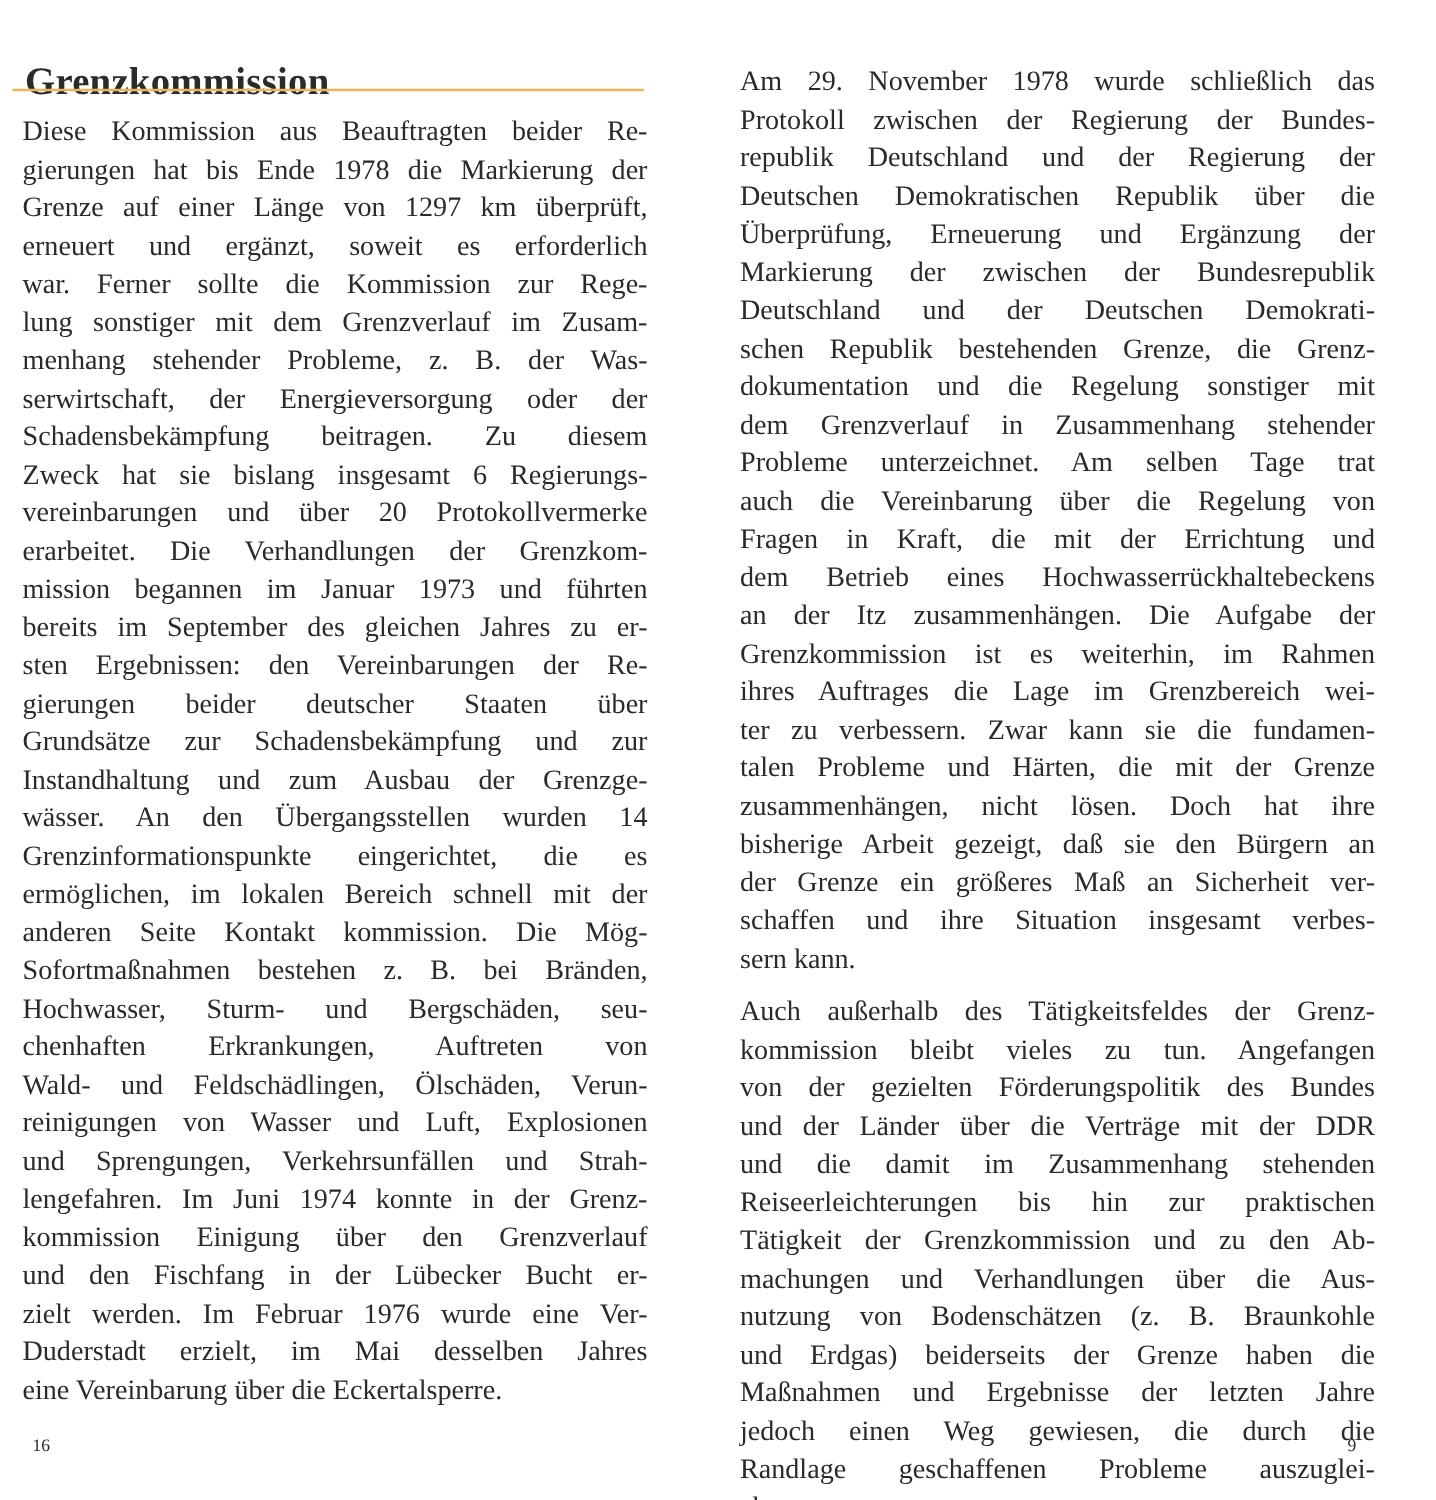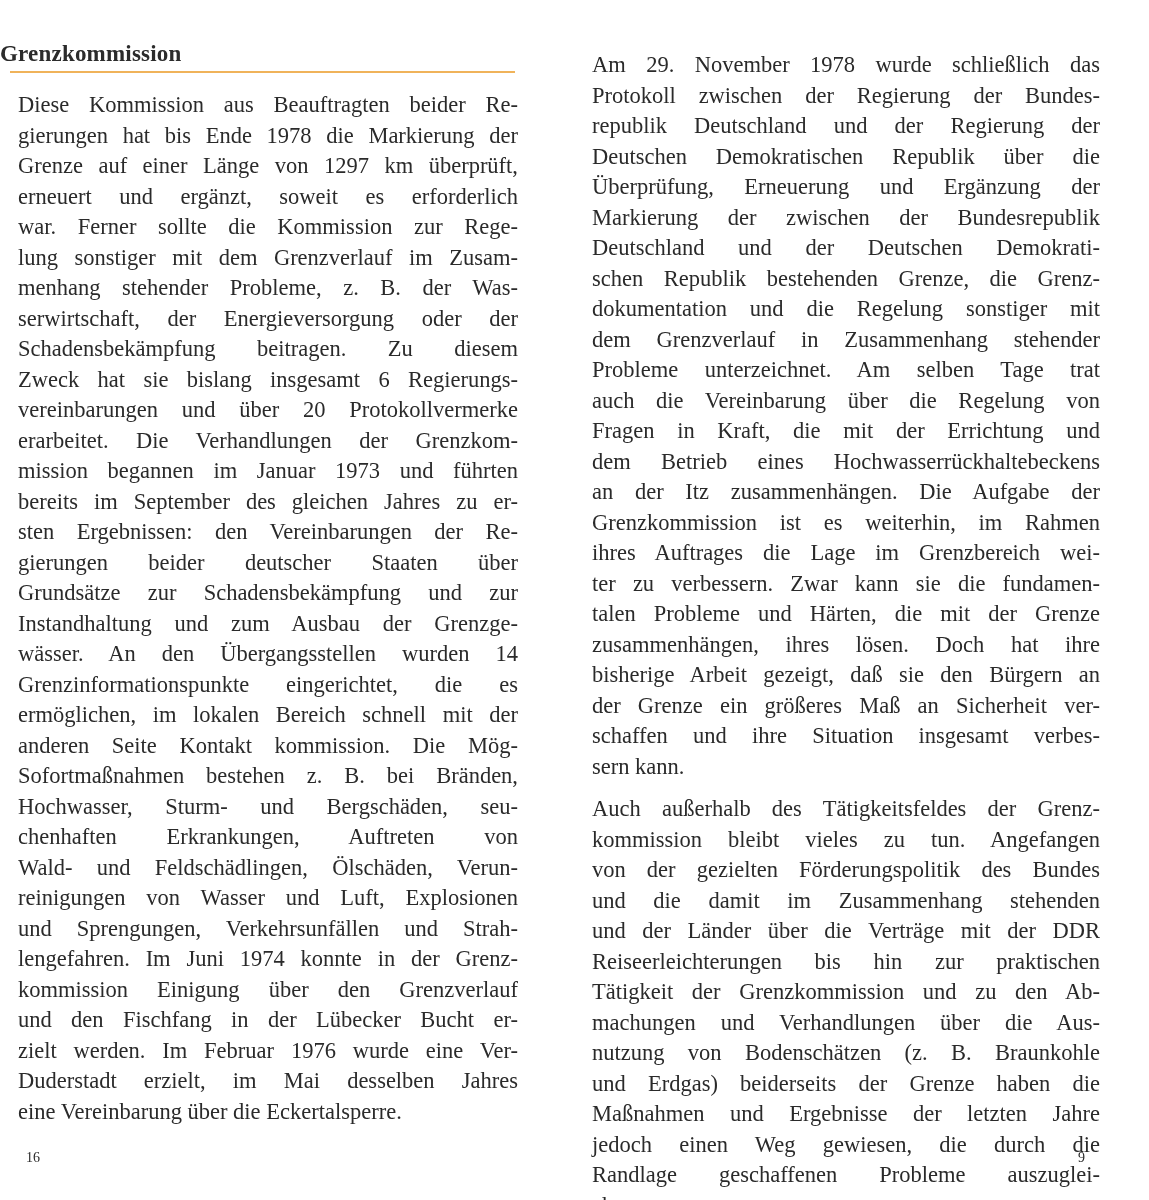"Grenzkommission" .page-title { font-size: 23px -> 31px; left: 0 -> 20px }
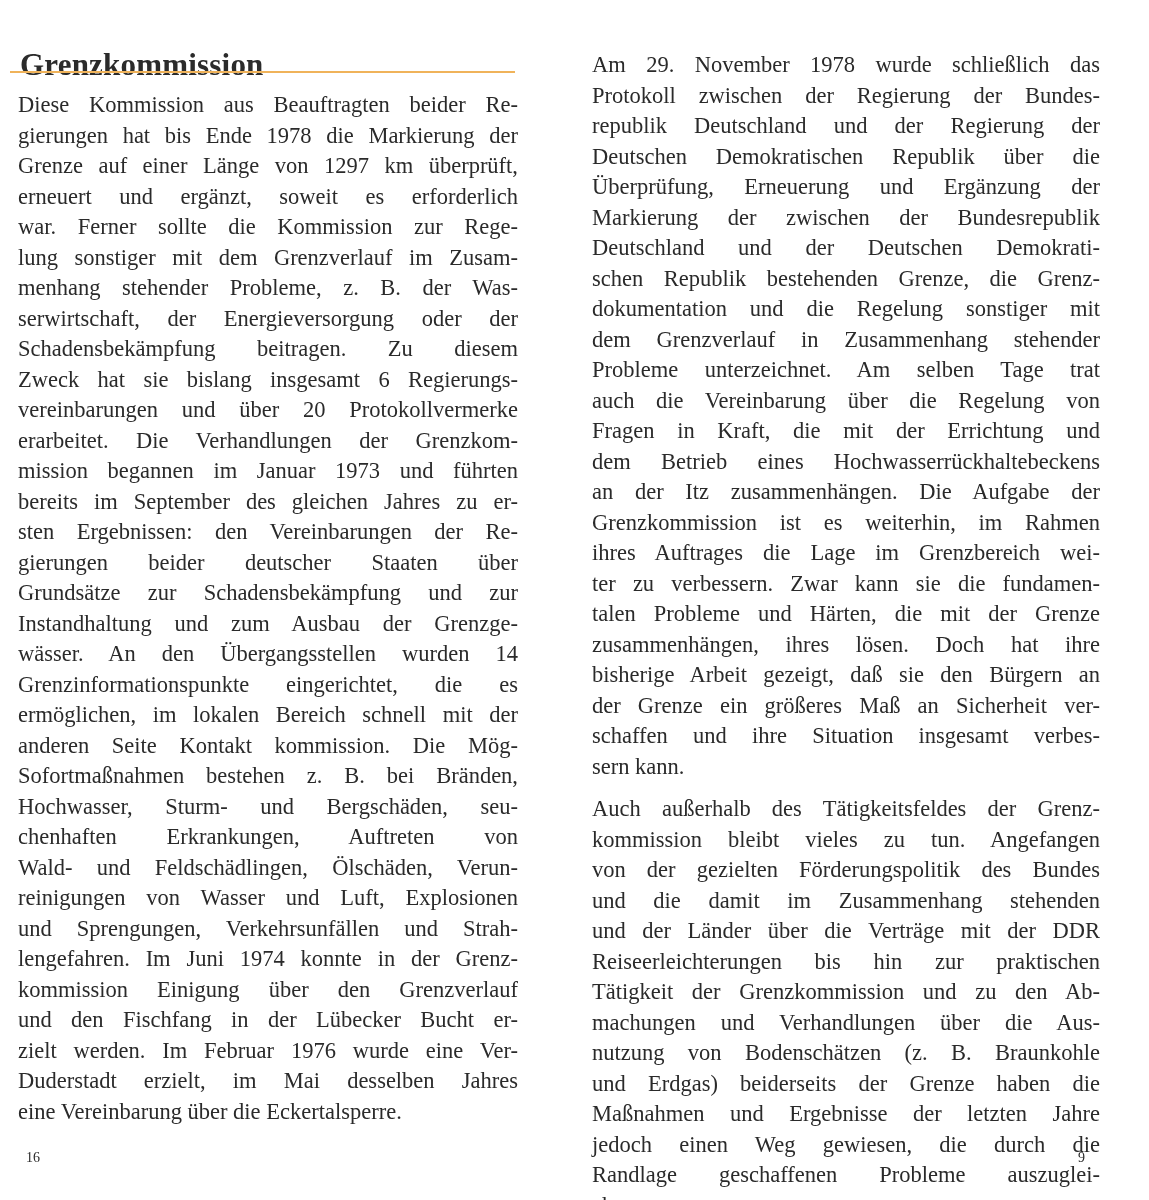"zusammenhängen, ihres lösen. Doch hat" span.line { text: ihres -> nicht }
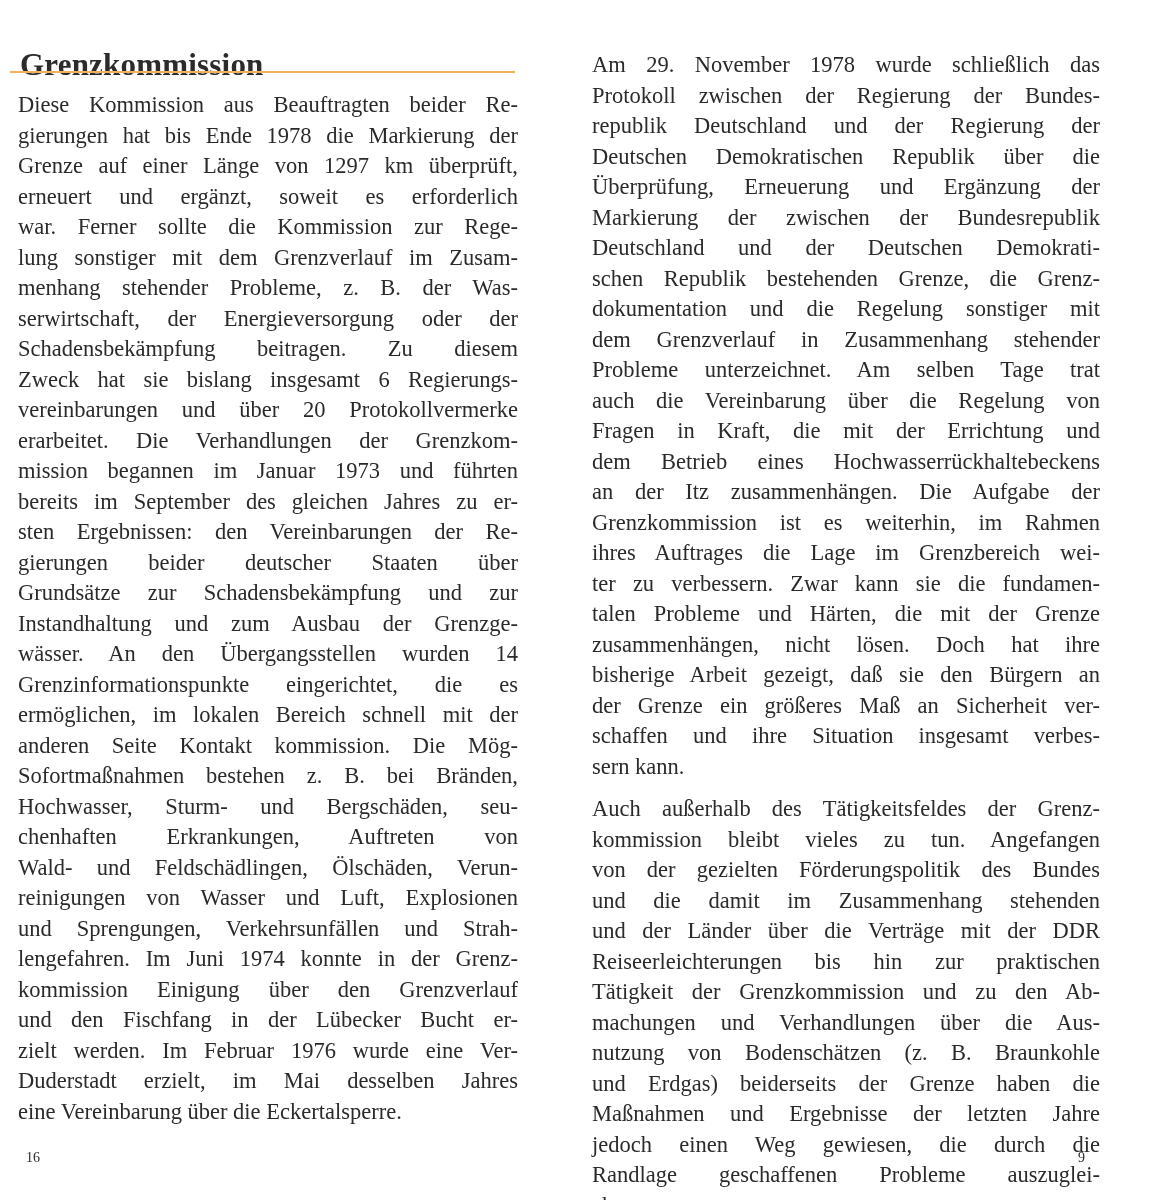"und die damit im Zusammenhang" span.line { order: before "und der Länder über die" -> after "und der Länder über die" }
